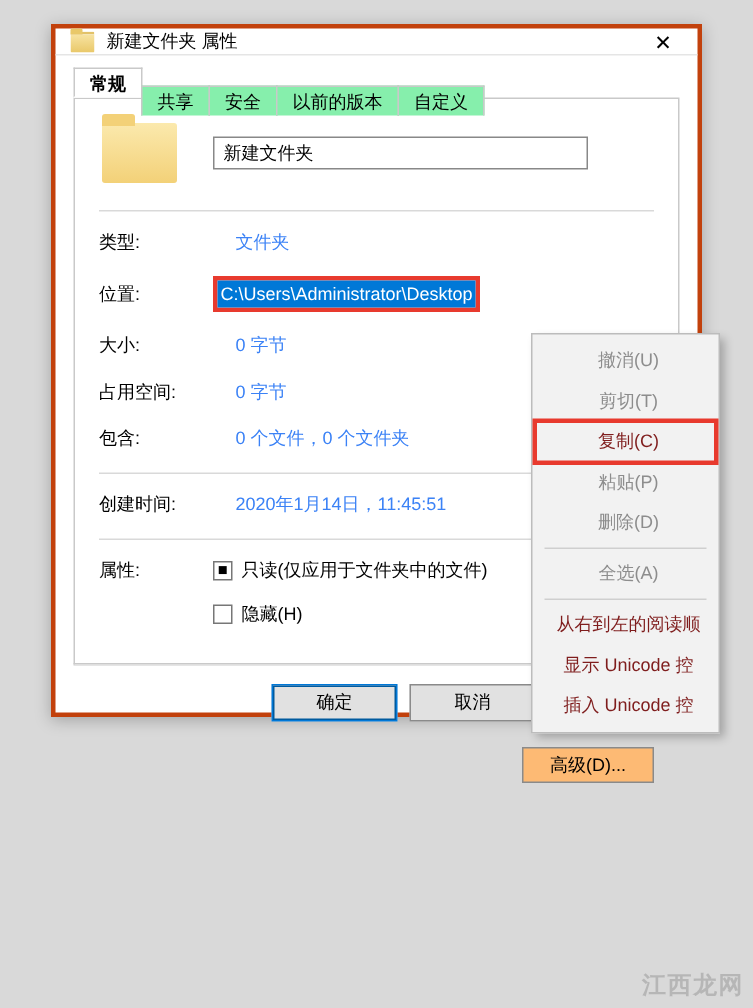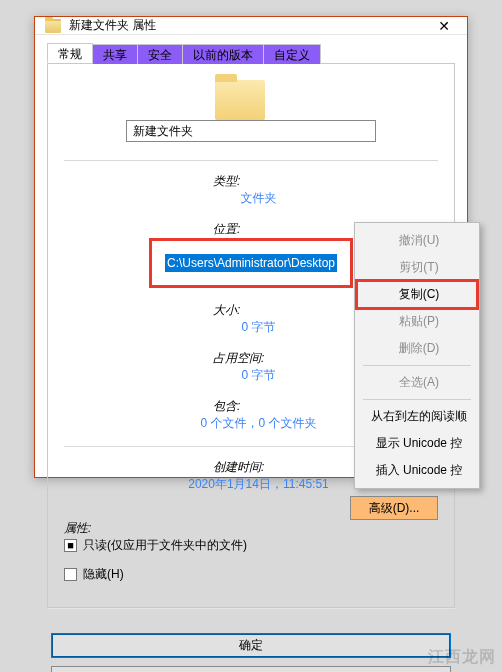"新建文件夹 属性" .window { border: 1px solid #c2410c -> 3px solid #c2410c }
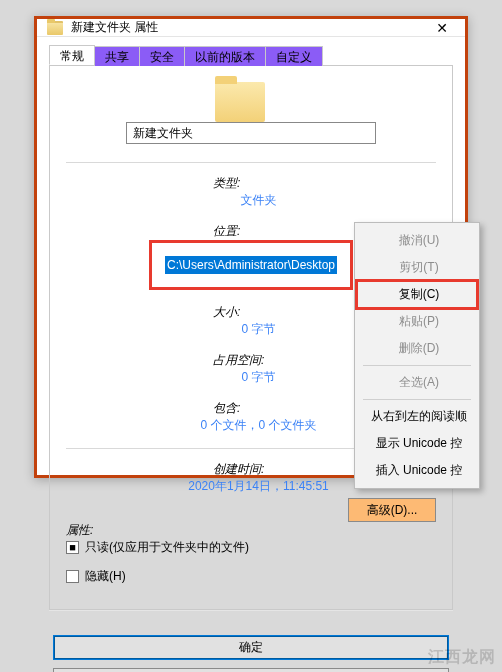"常规" .tab.active { font-weight: none -> bold }
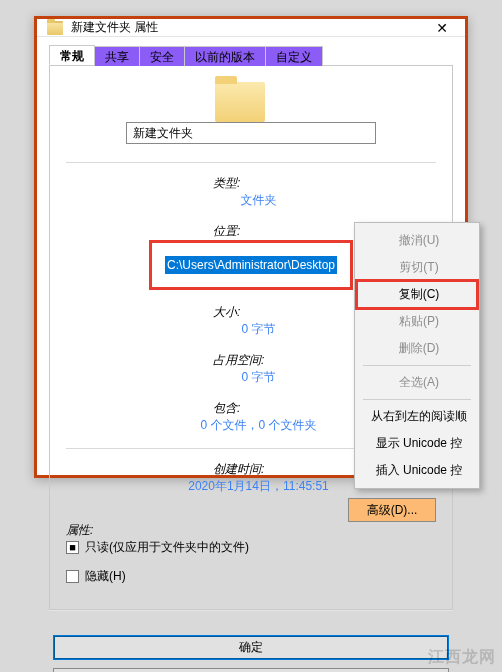"共享" .tab { background: #8b5cf6 -> #86efac; top: 1px -> 12px }
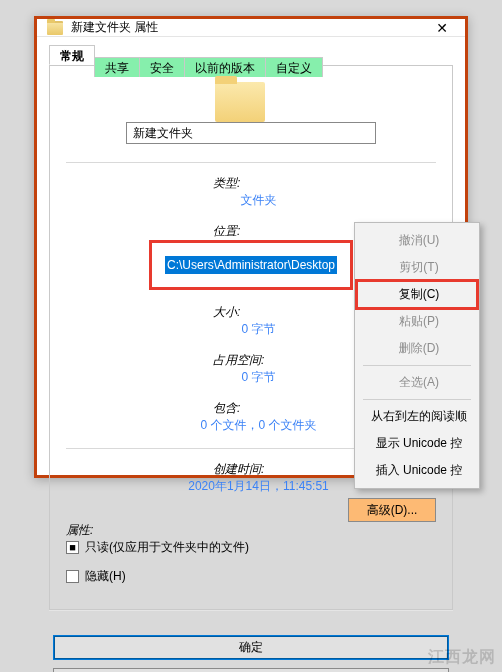"新建文件夹" .row { flex-direction: column -> none }
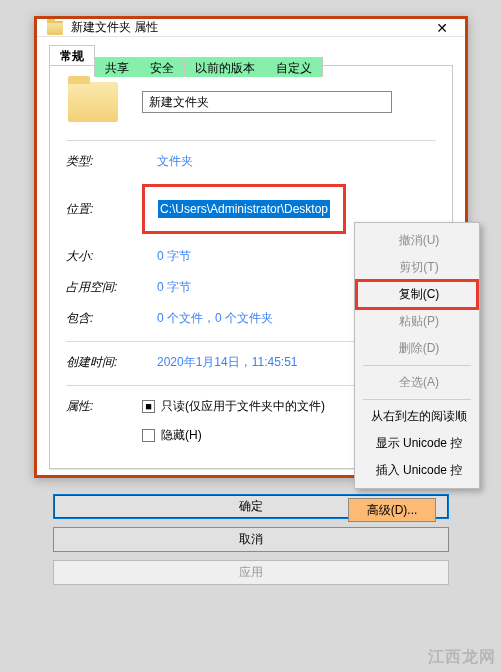"类型:" .row .lbl { font-style: italic -> none }
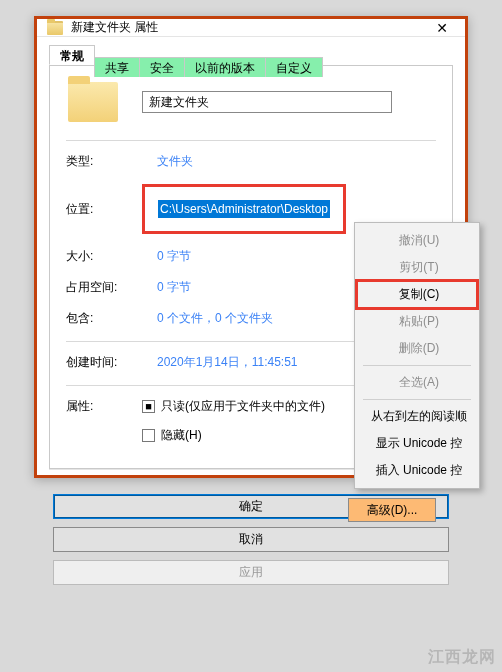"C:\Users\Administrator\Desktop" .loc-highlight { padding: 13px -> 0 }
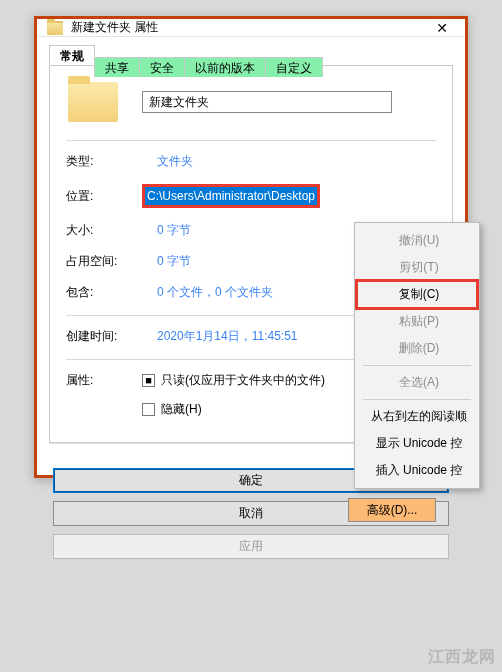"复制(C)" .ctx .mi { color: #000000 -> #7f1d1d }
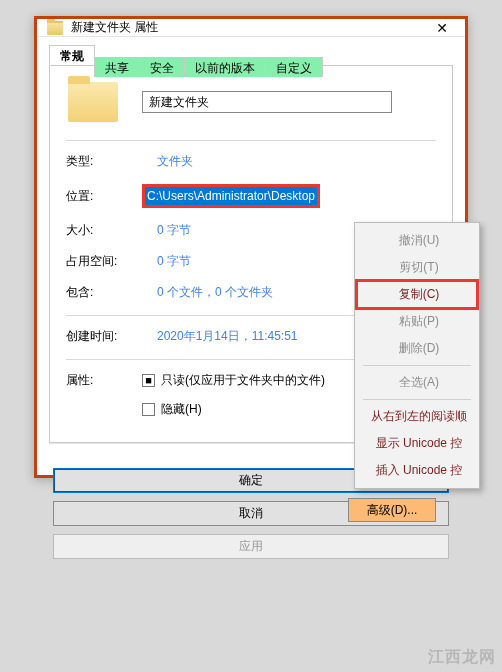"确定" .btnrow { flex-direction: column -> none; padding: 24px 4px 2px 4px -> 12px 4px 2px 4px }
